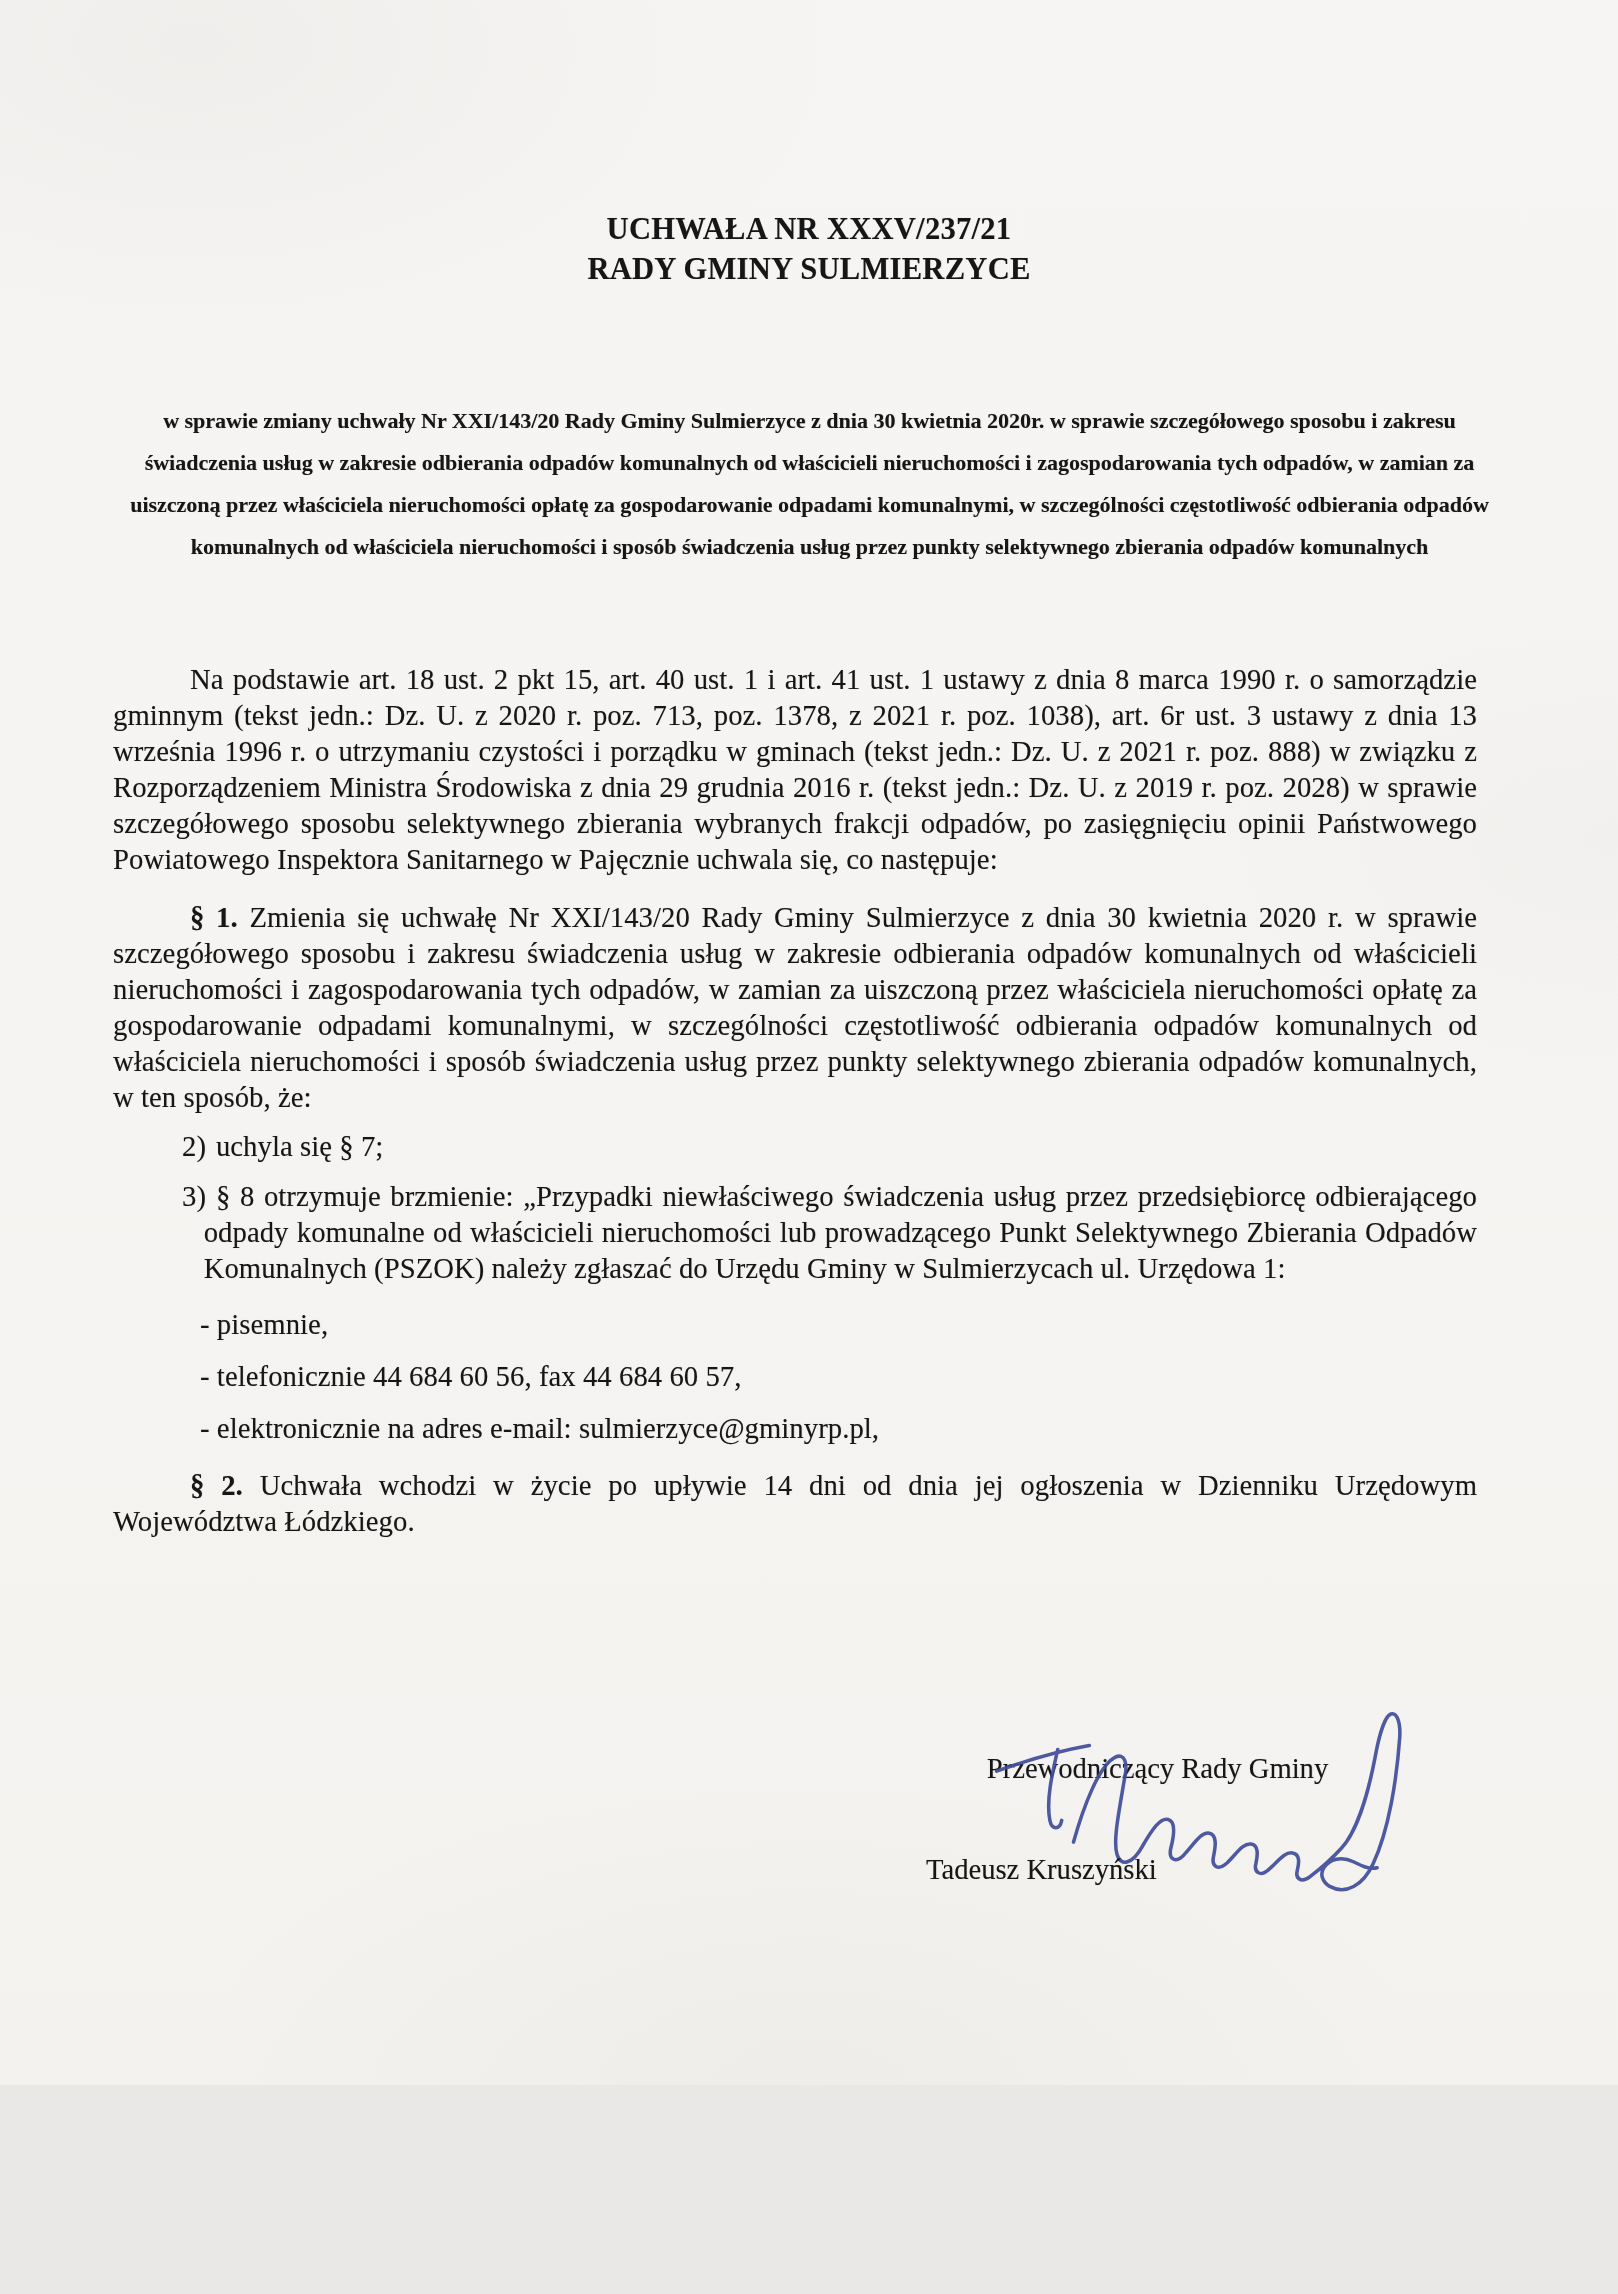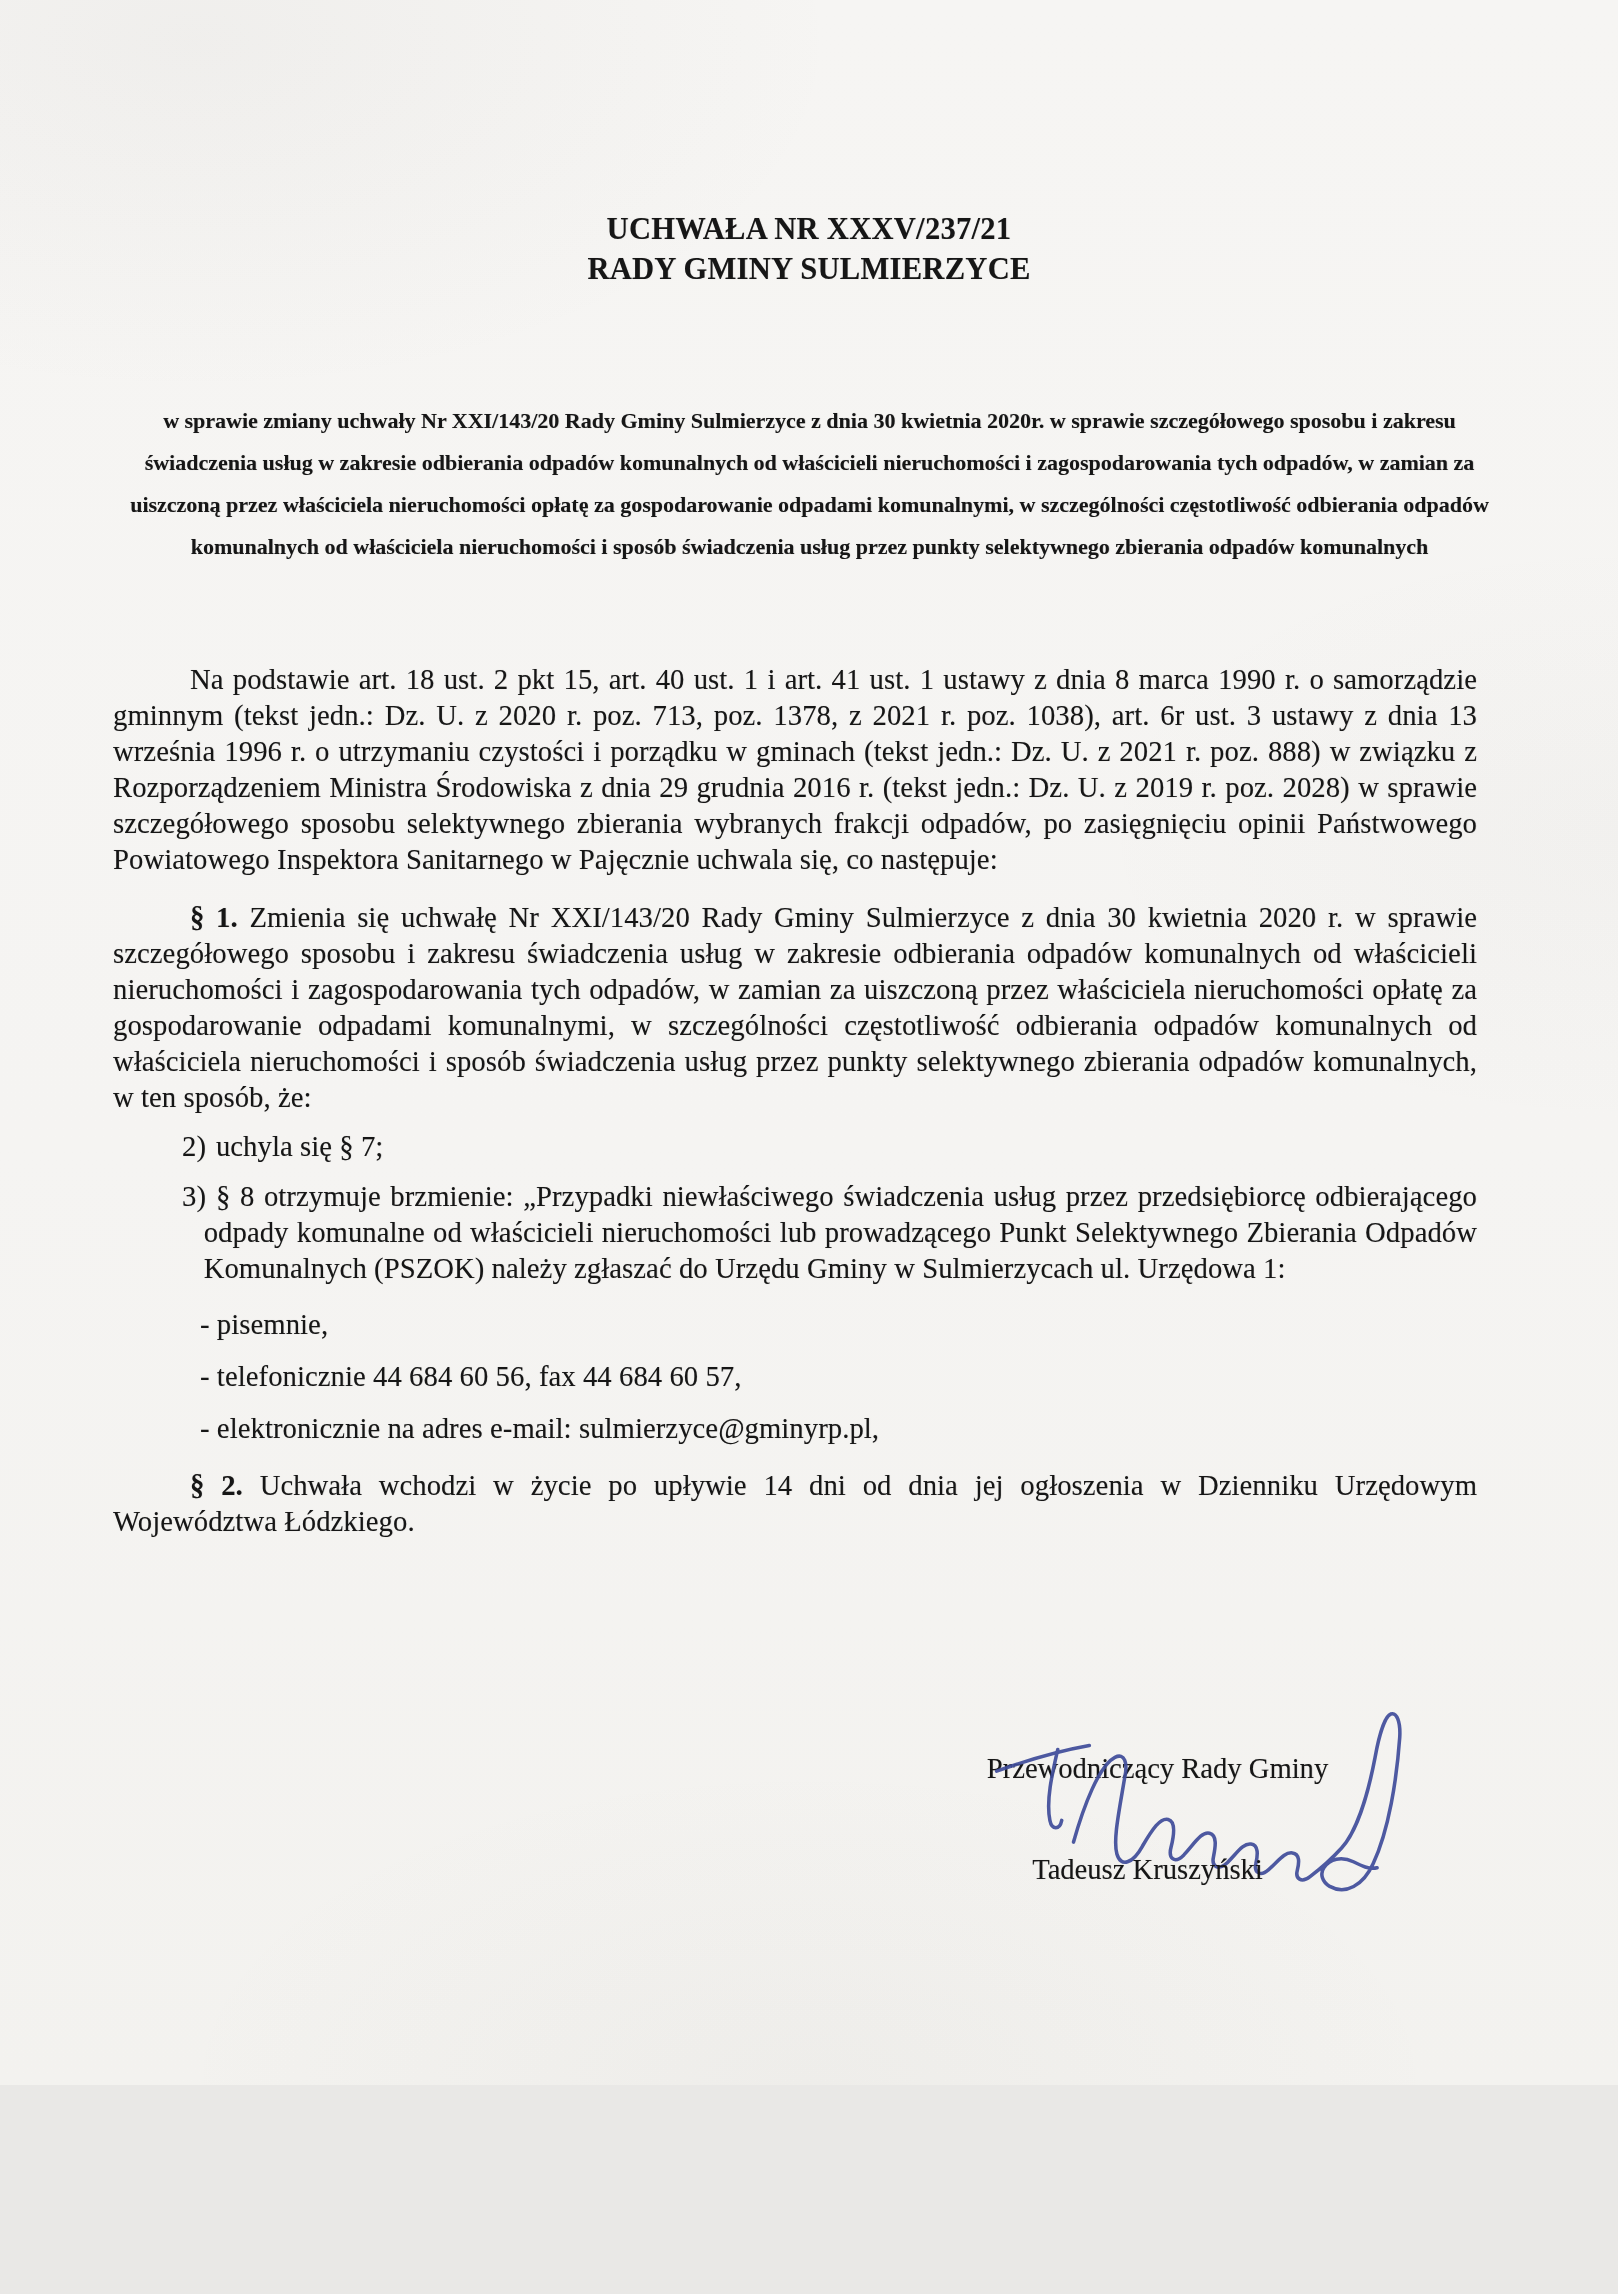"Tadeusz Kruszyński" .sig-name { text-align: center -> none }
